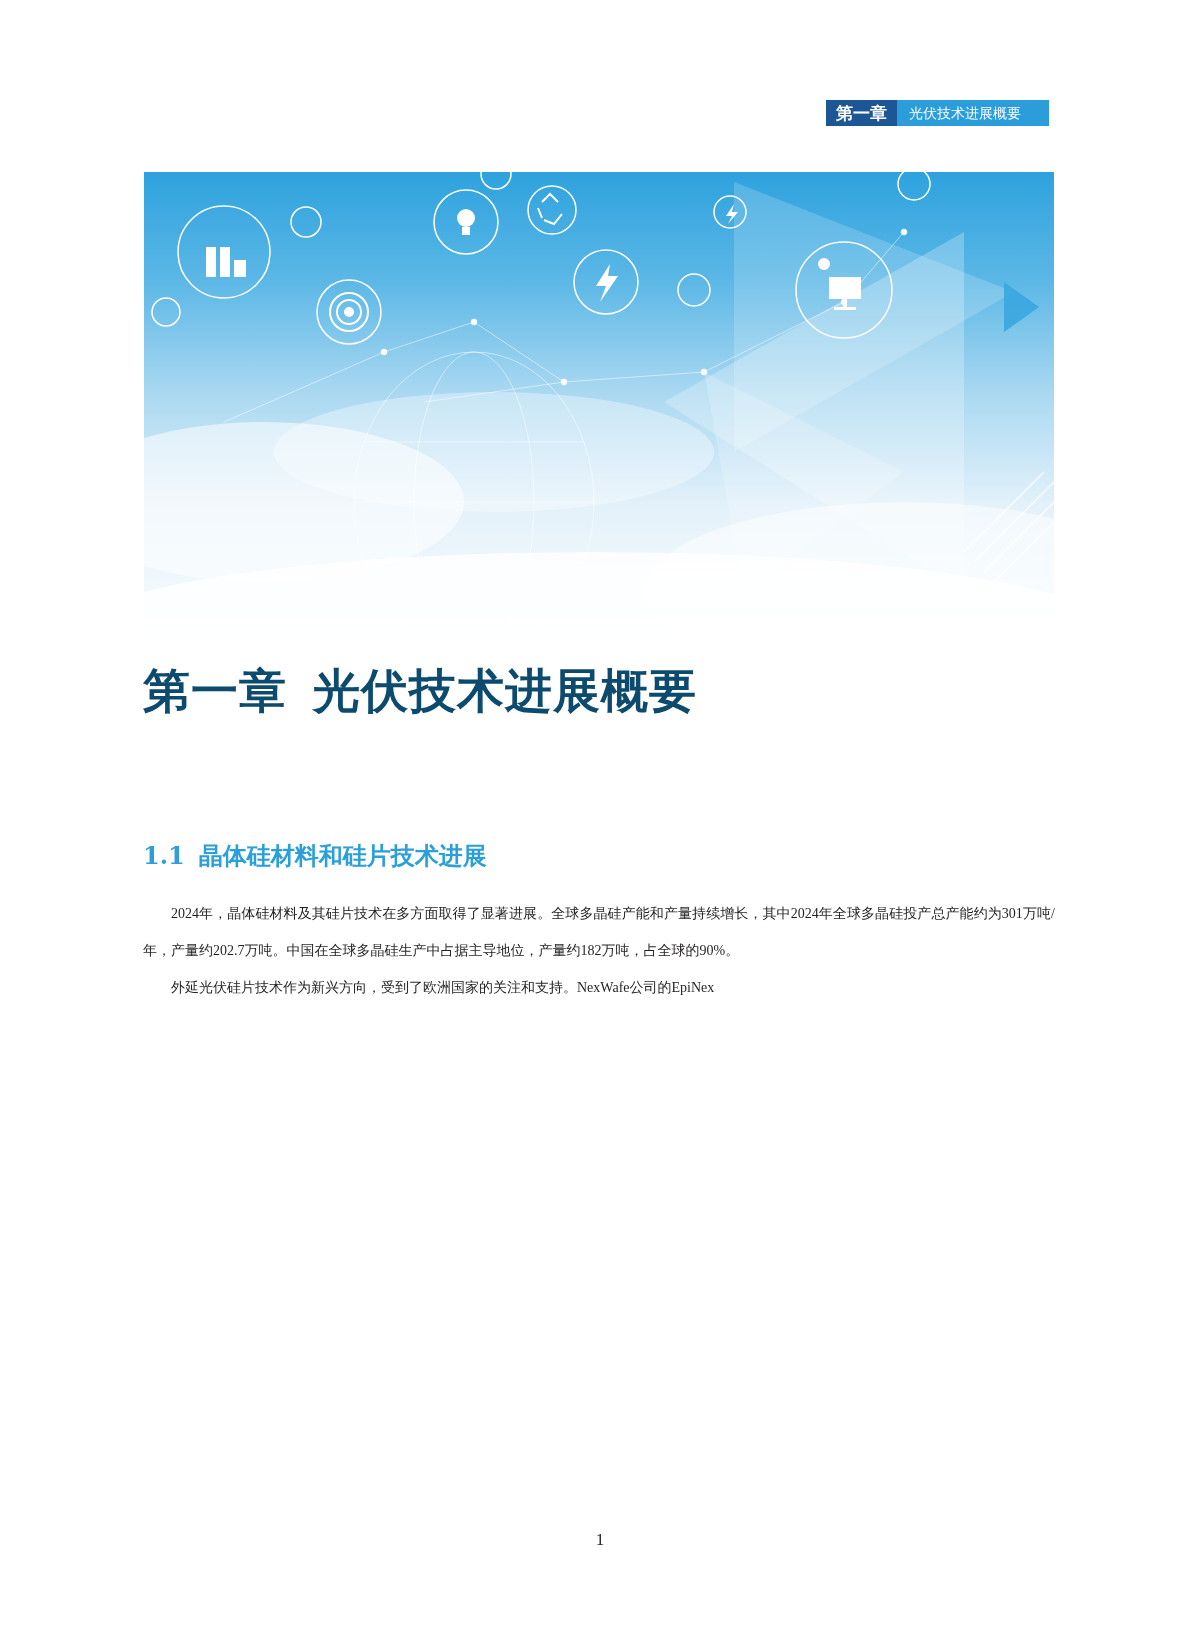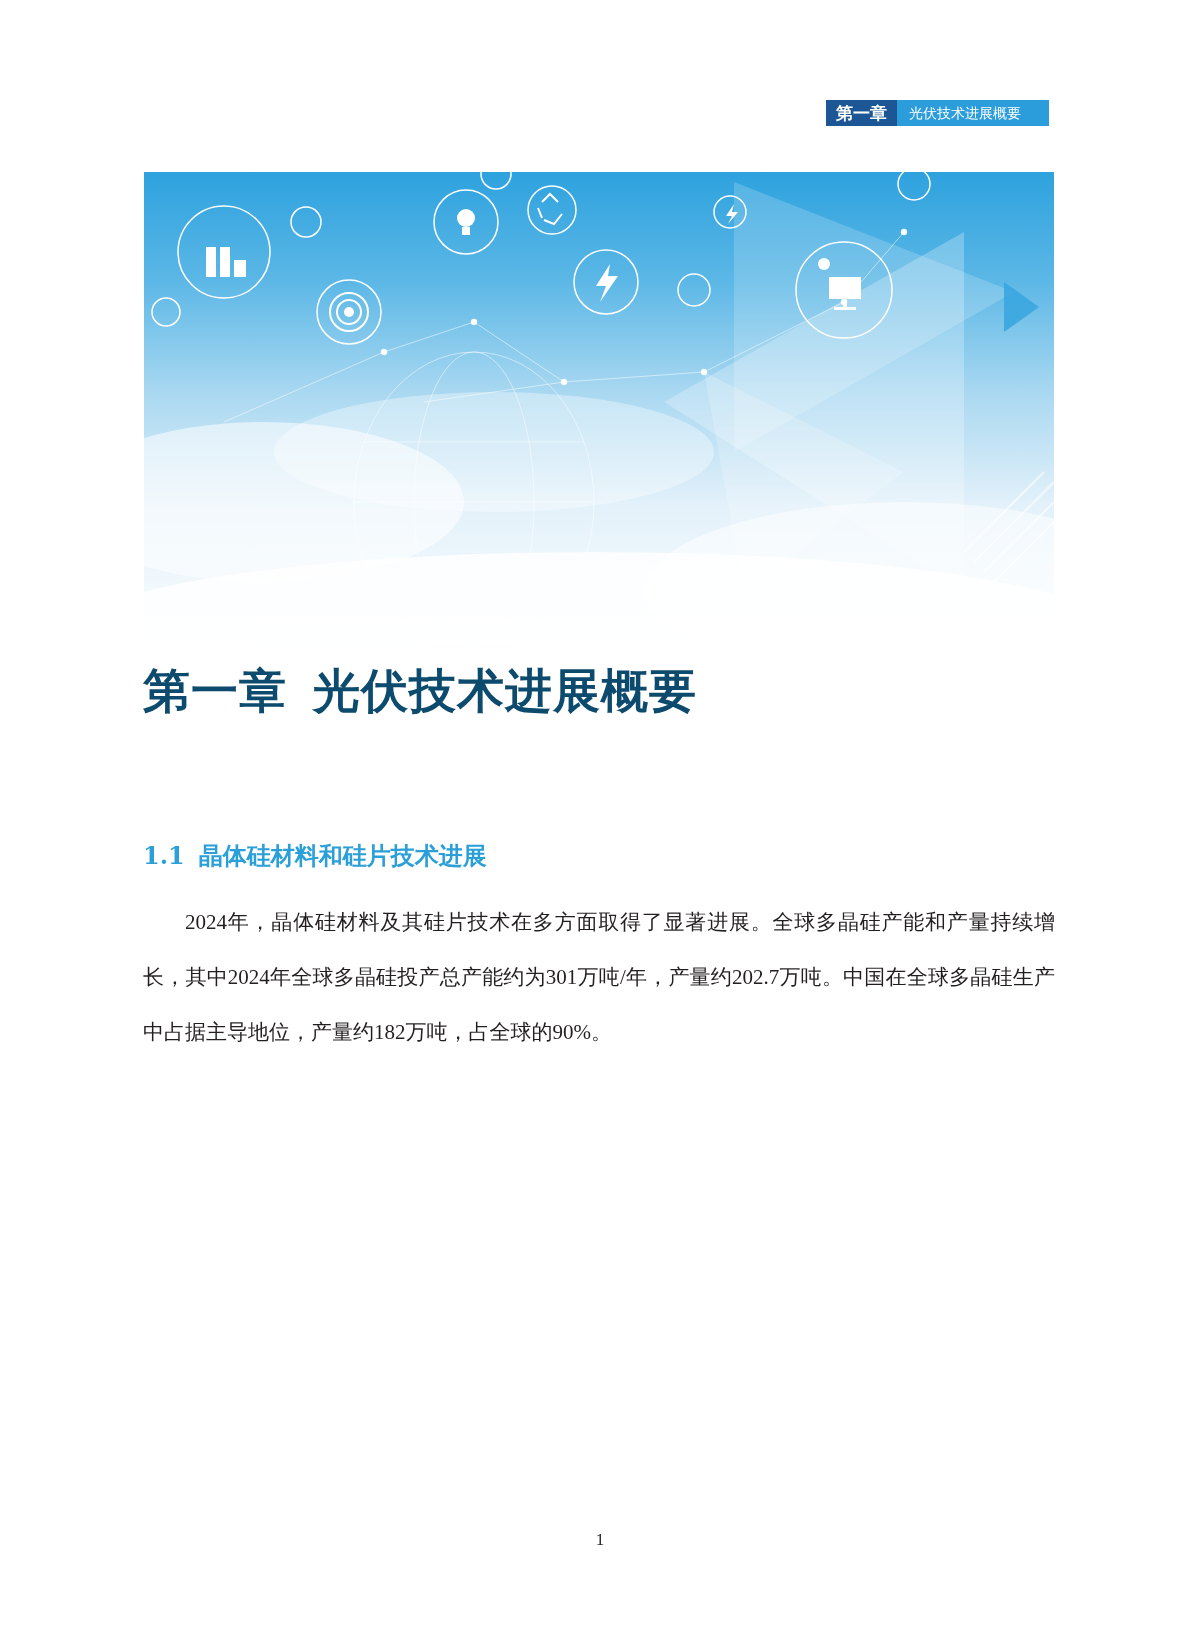"2024年，晶体硅材料及其硅片技术在多方面取得了显著进展。全球多晶硅产能和产量持" .body-text { font-size: 21px -> 14px; line-height: 55px -> 37px }
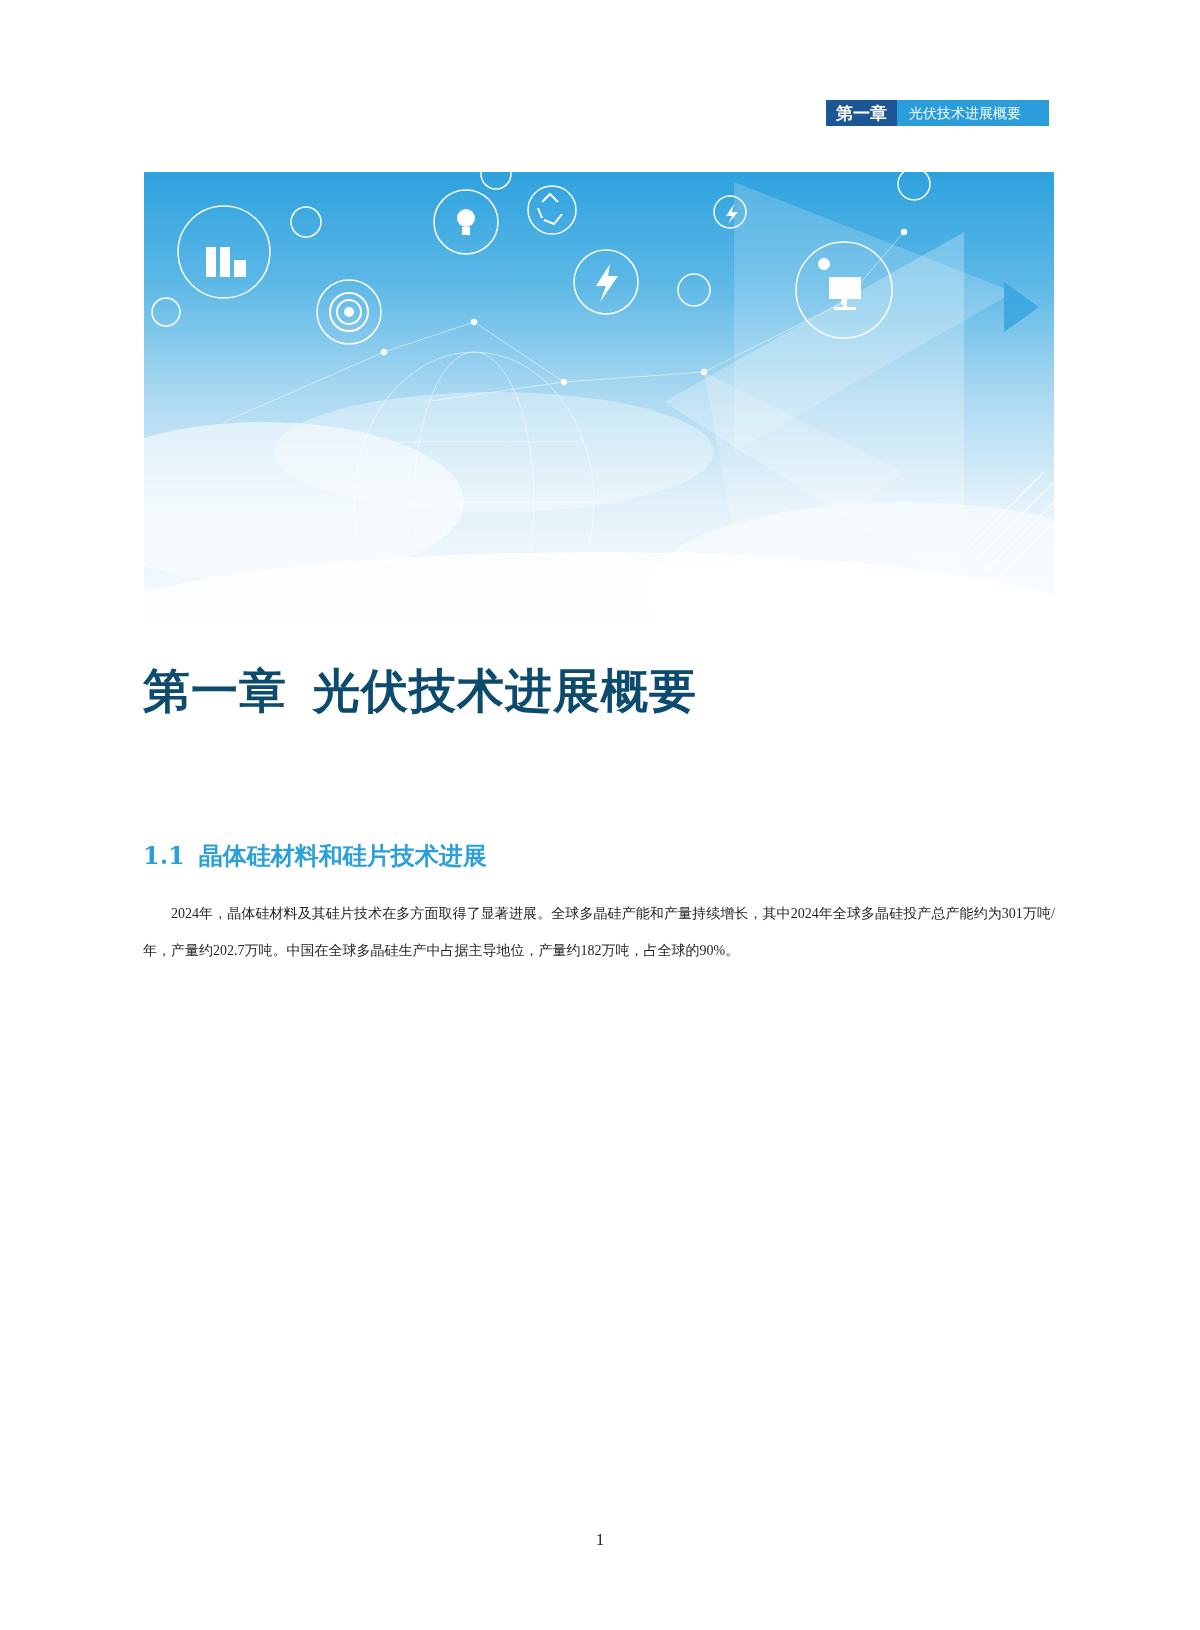"外延光伏硅片技术作为新兴方向，受到了欧洲国家的关注和支持。NexWafe公司的E" p { html: none -> <p>外延光伏硅片技术作为新兴方向，受到了欧洲国家的关注和支持。NexWafe公司的EpiNex</p> }
